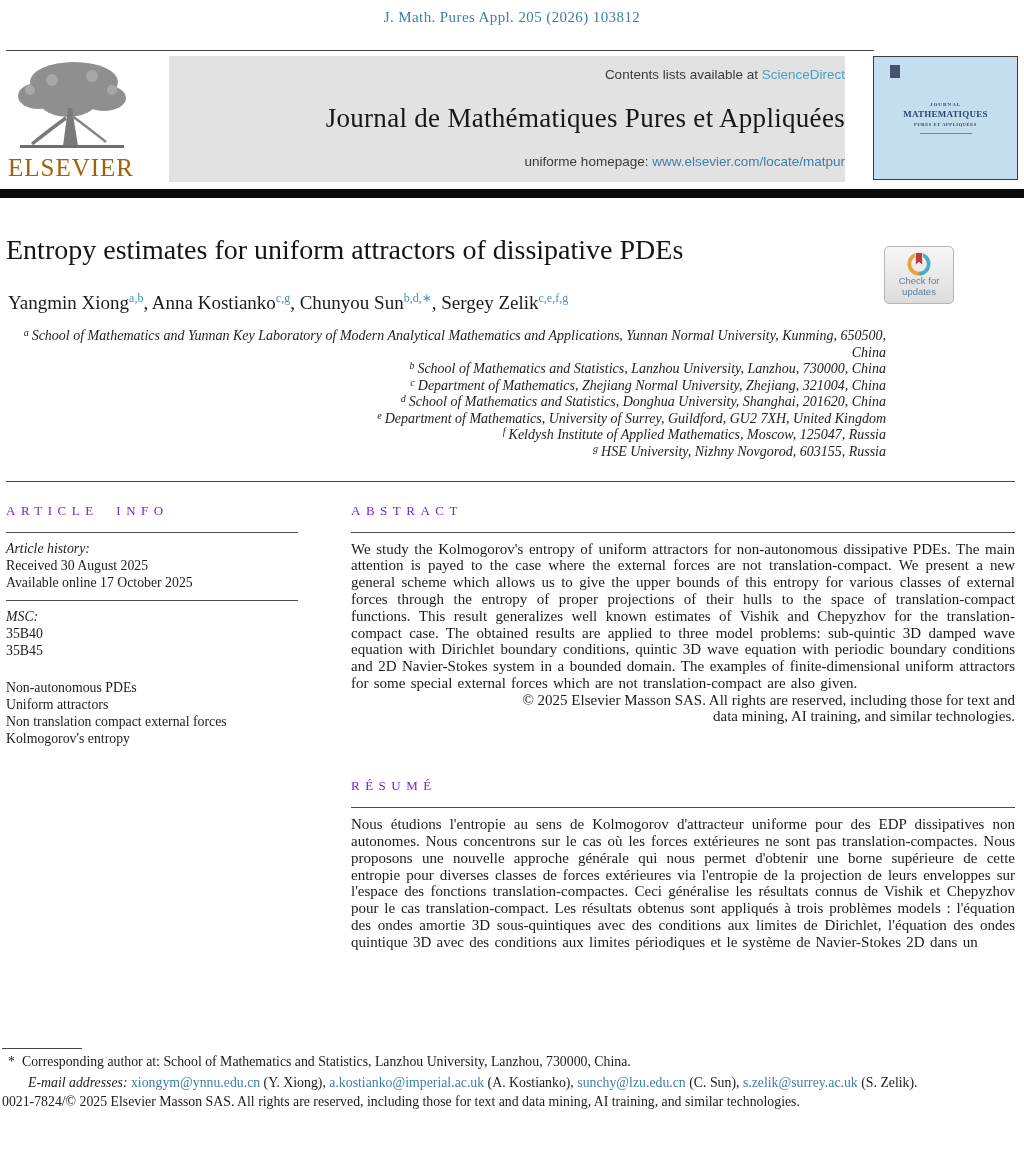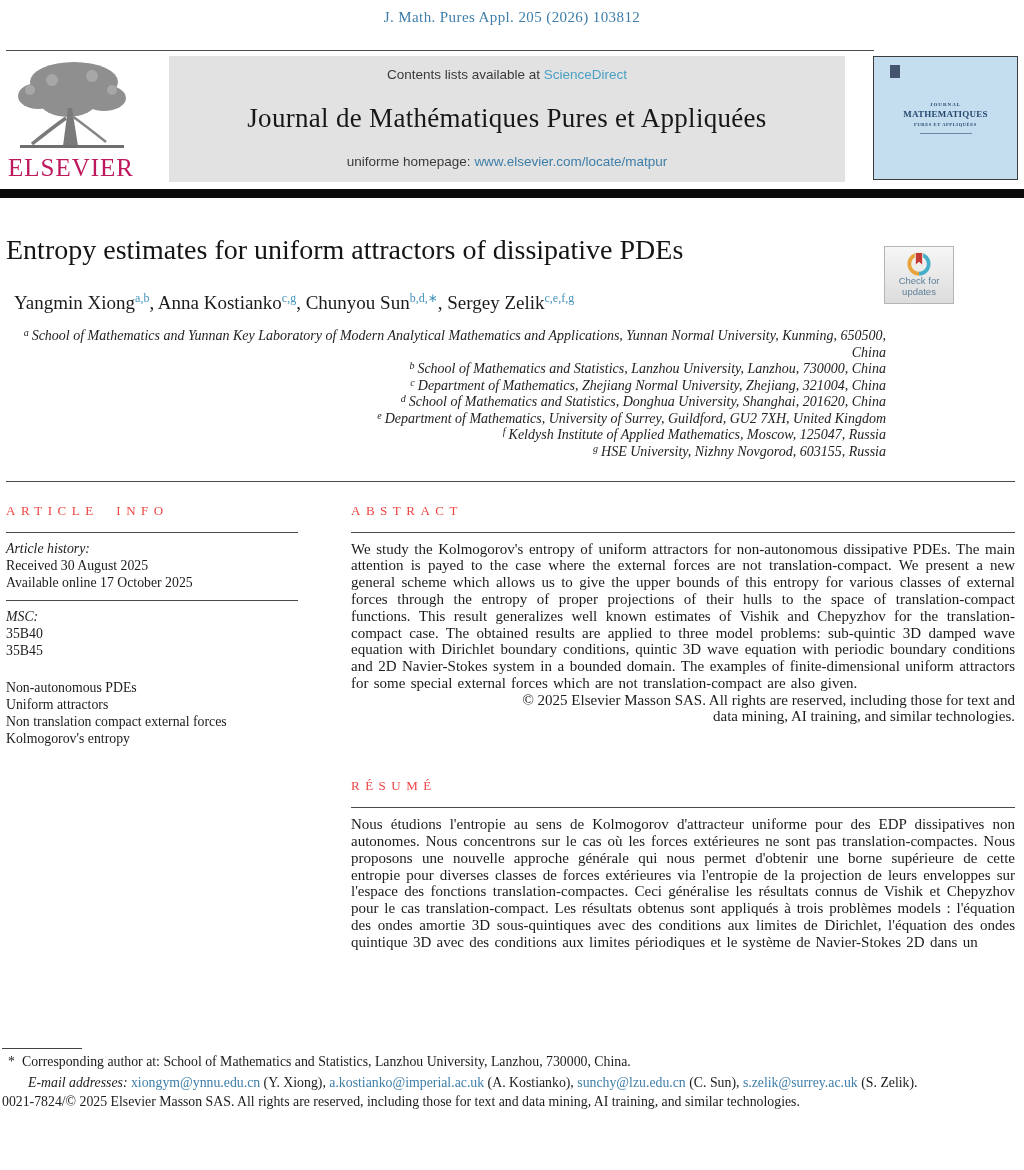"Contents lists available at" .banner { text-align: center -> right }
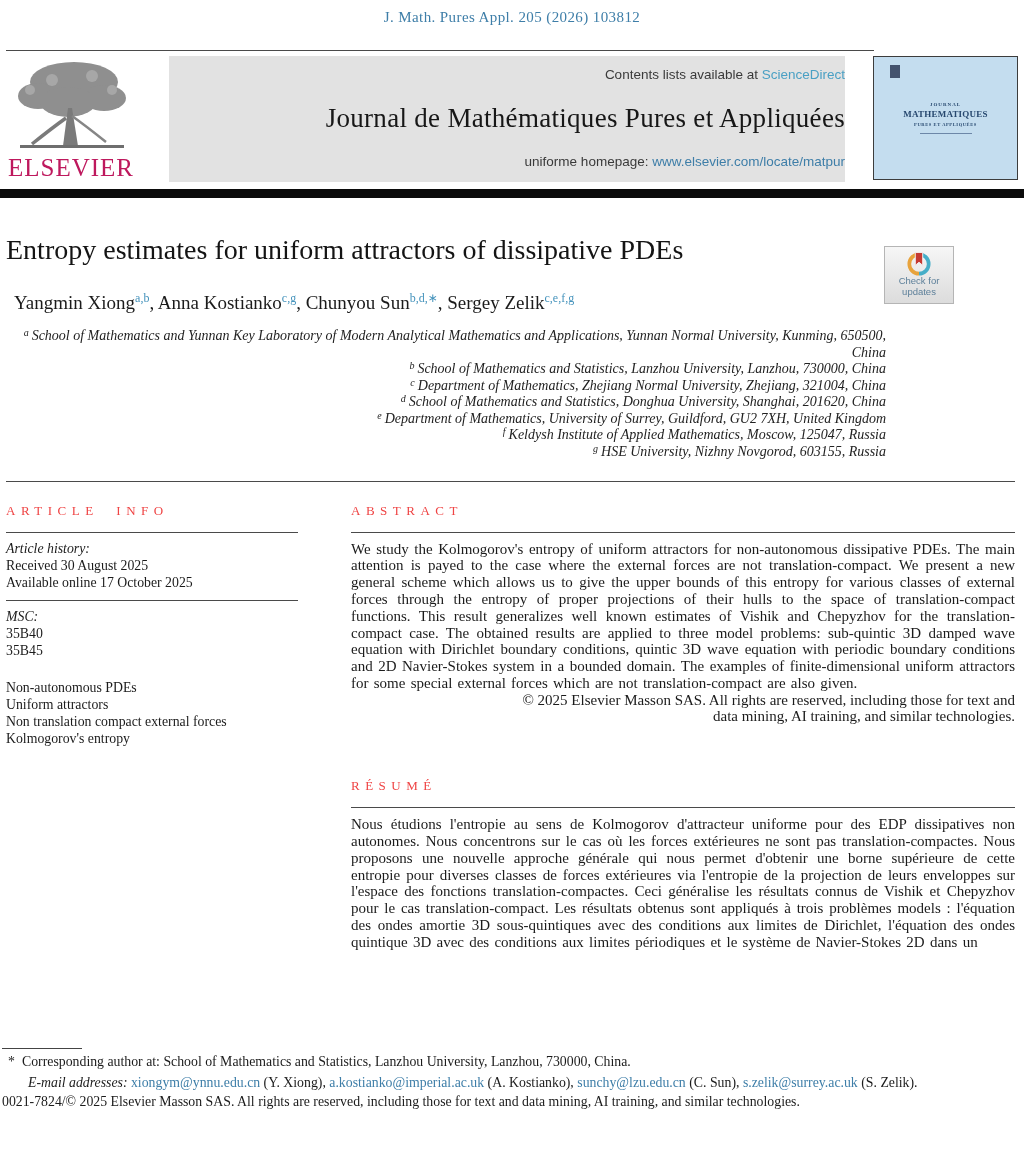"ELSEVIER" .elsevier-word { color: #be185d -> #a16207 }
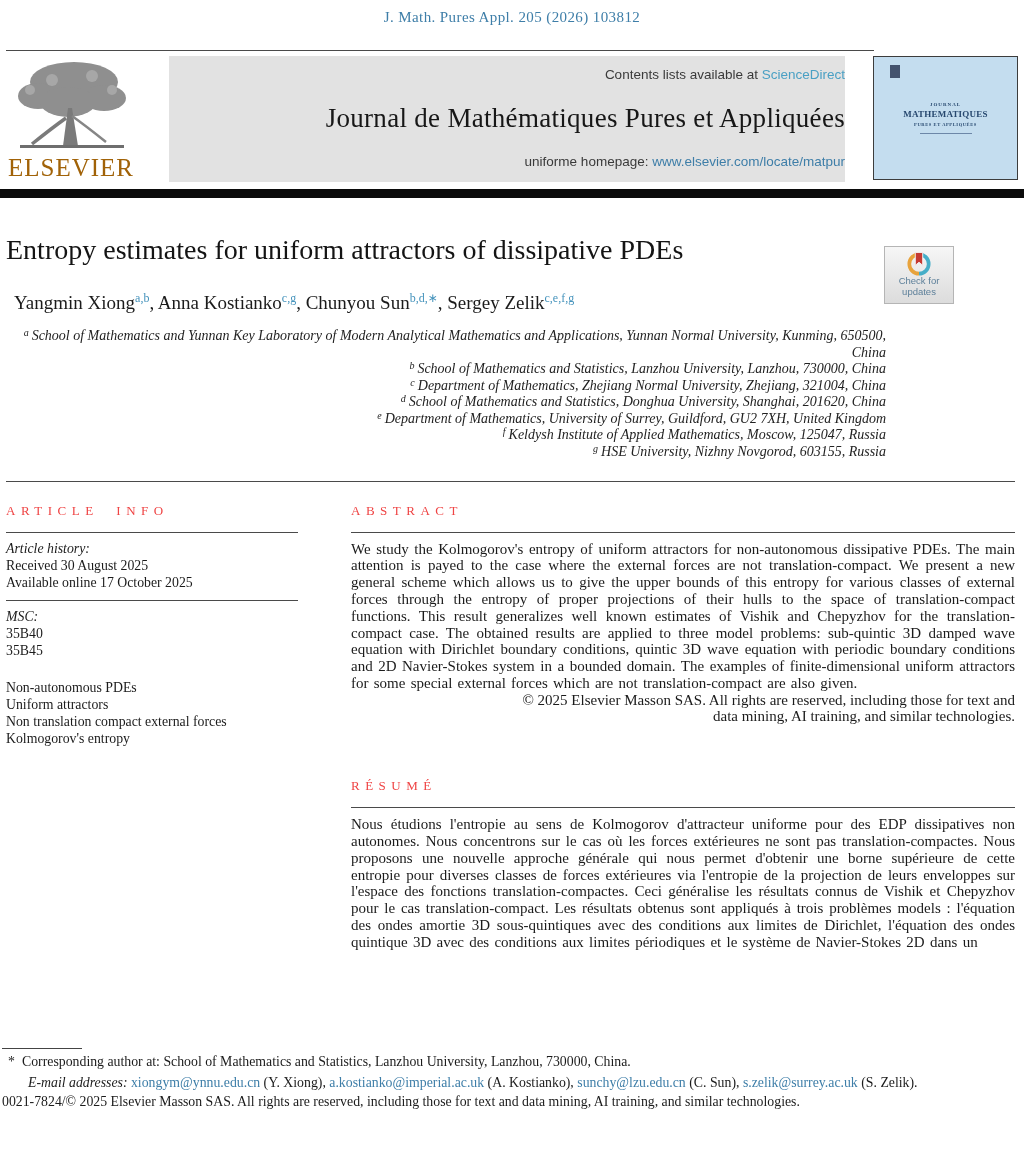"Check for" .badge { border-radius: 0 -> 5px }
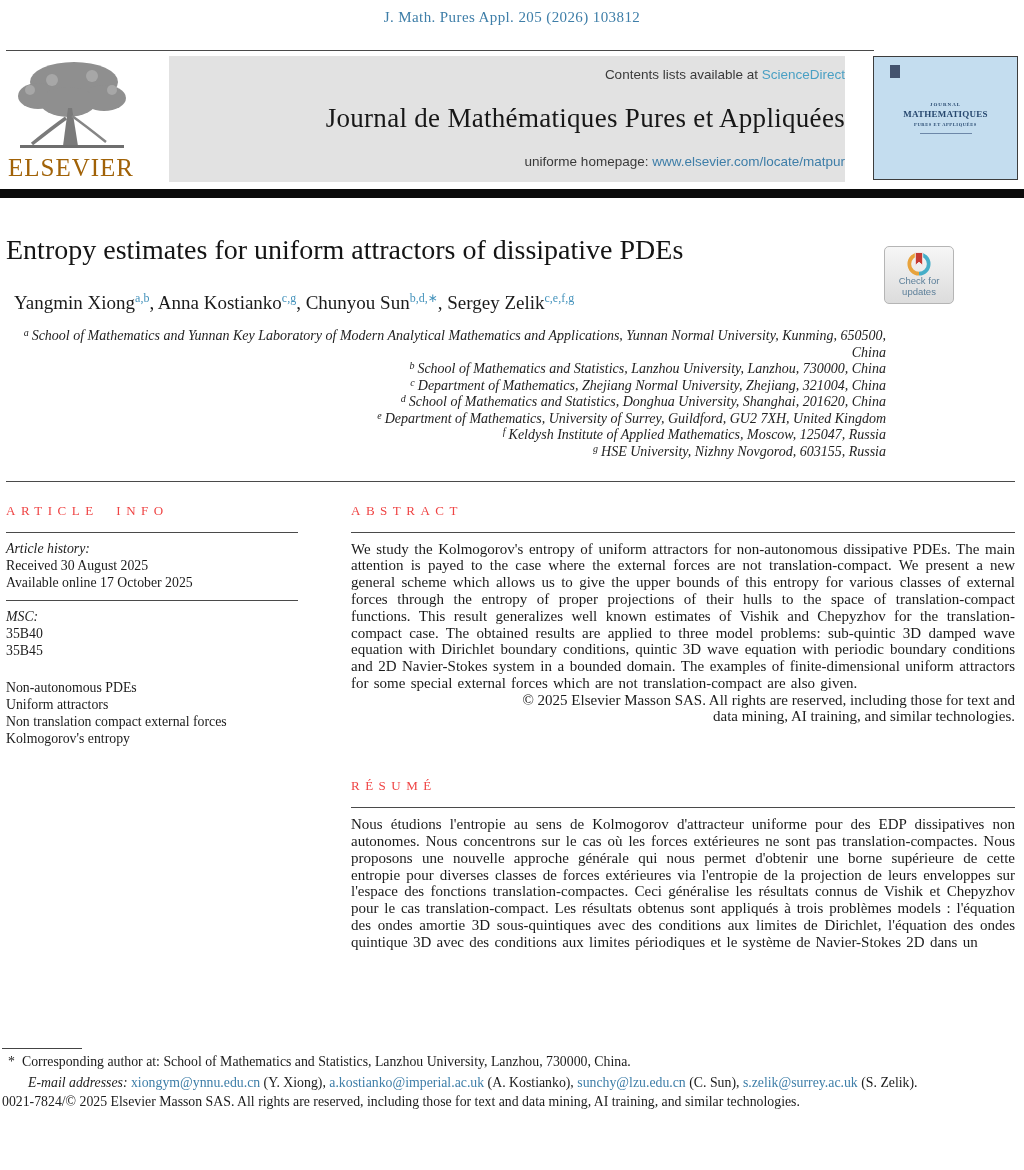"Yangmin Xionga,b, Anna Kostiankoc,g," .authors { margin: 24px 6px 0 14px -> 24px 6px 0 8px }
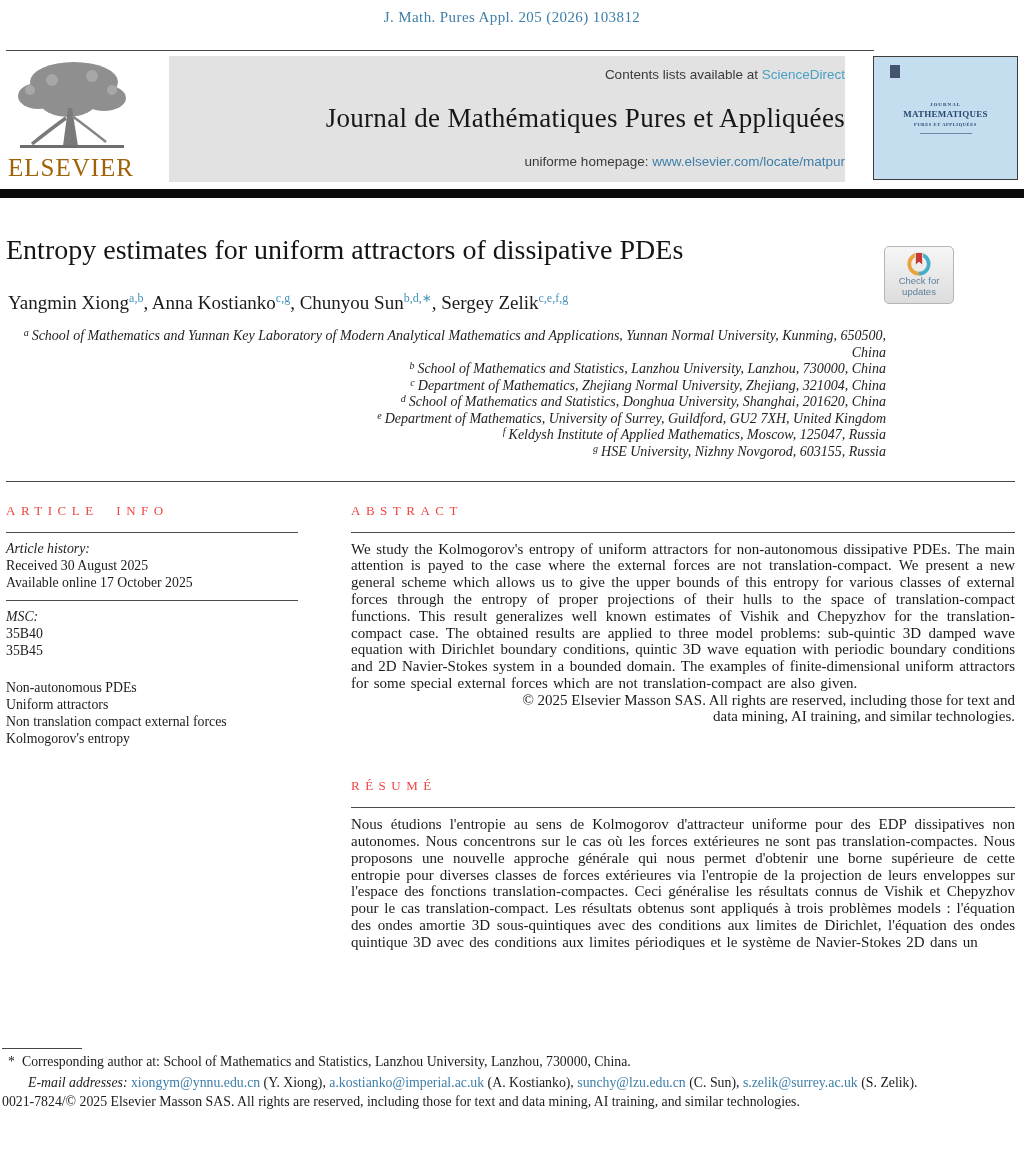"ARTICLE INFO" .col-heading { color: #ef4444 -> #6d28d9 }
